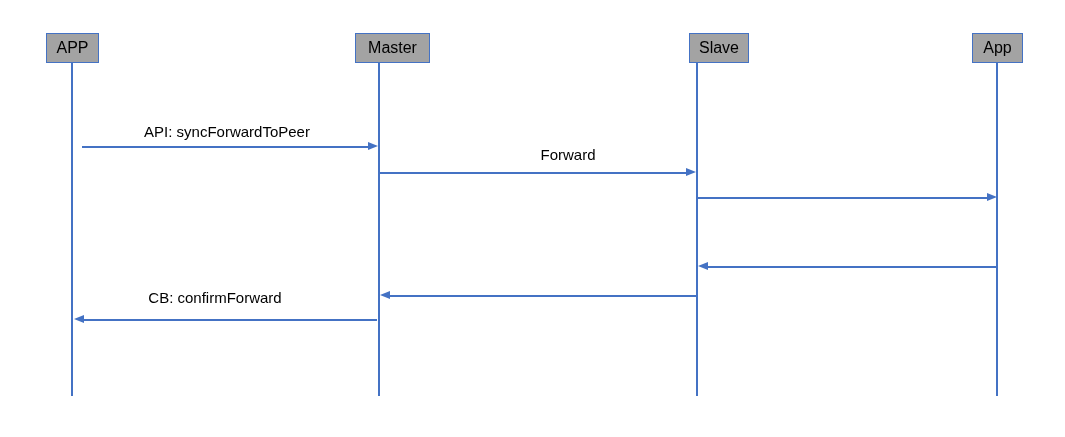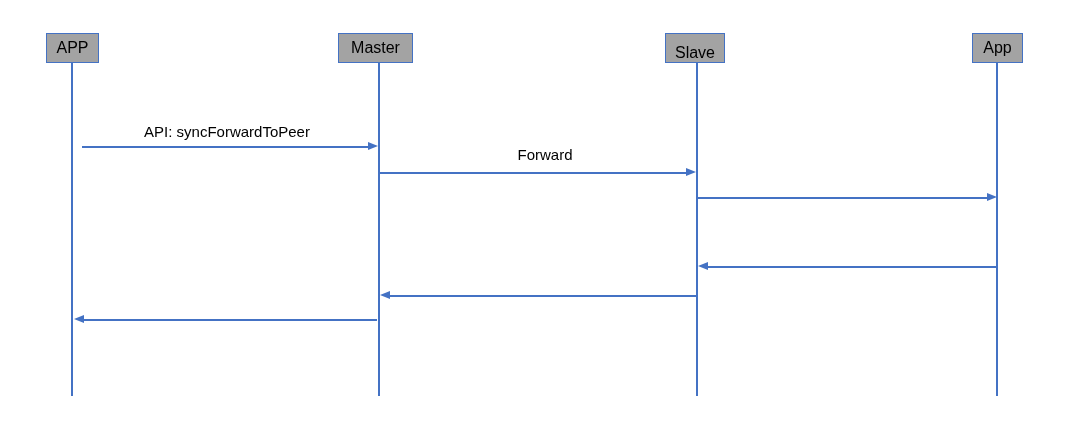"Master" .ab-2 { left: 338px -> 355px }
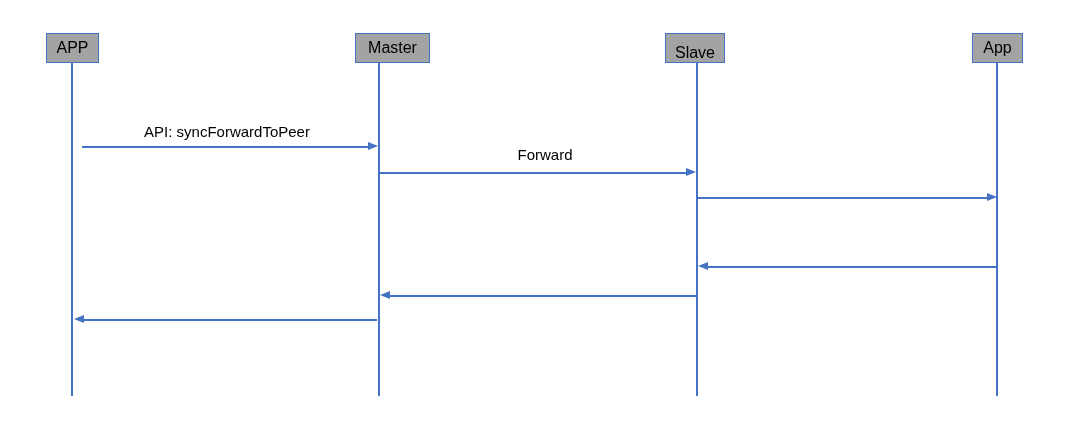"Slave" .ab-3 { align-items: flex-end -> none; left: 665px -> 689px }
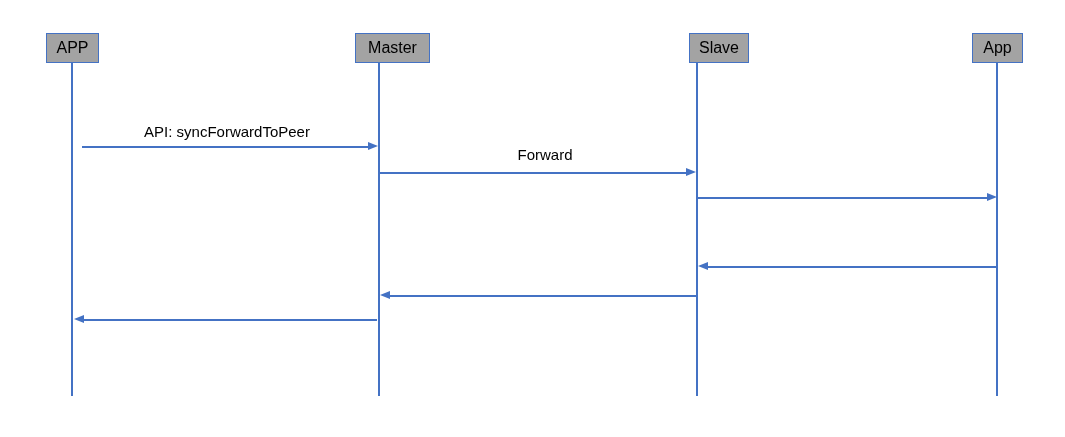"Forward" .l2 { left: 545px -> 568px }
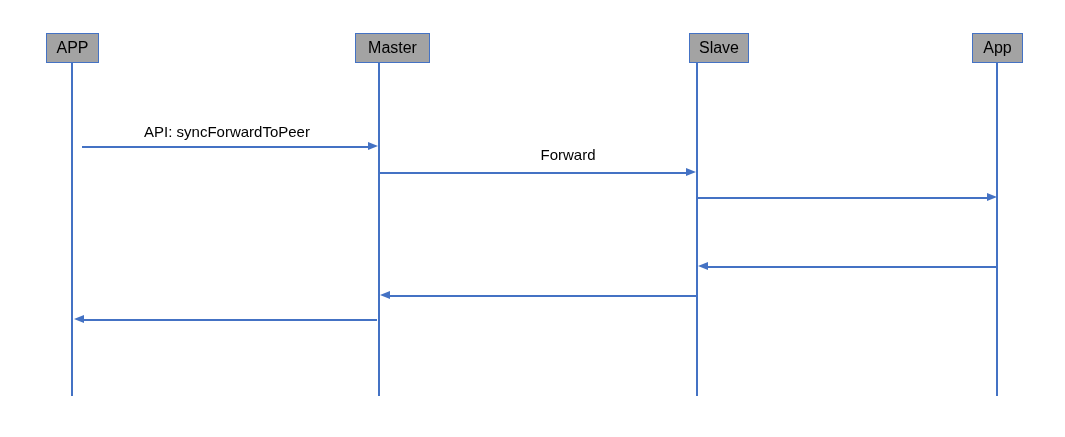"CB: confirmForward" span.msg-label { html: none -> <span>CB: confirmForward</span> }
